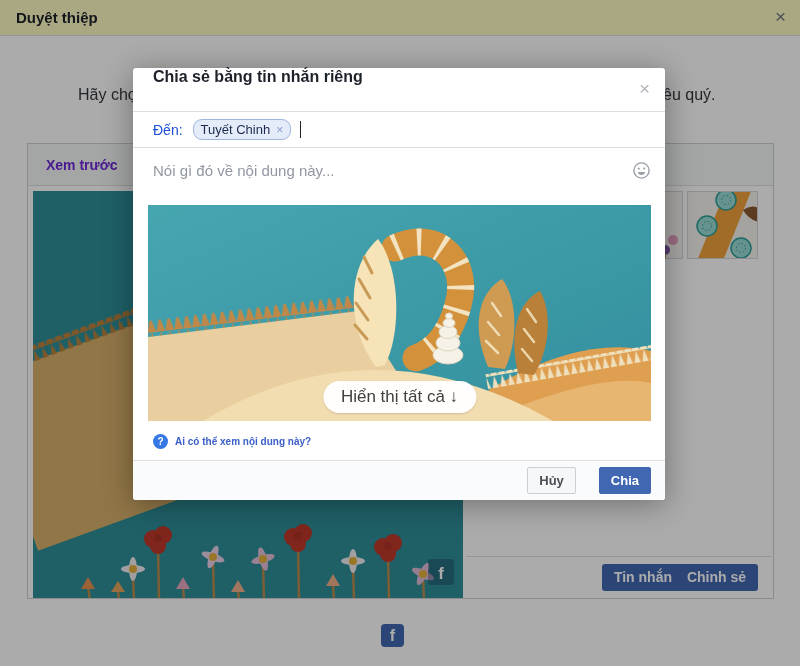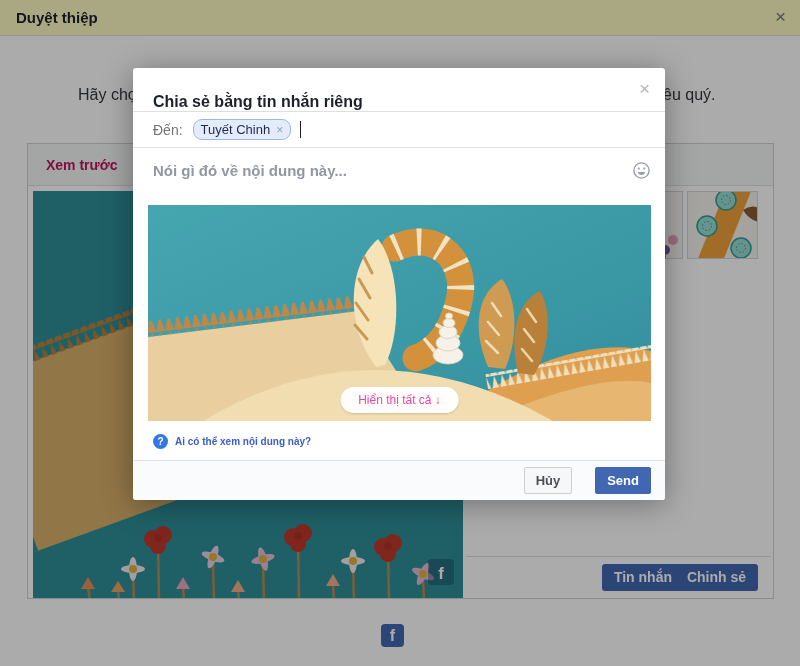"Chia sẻ bằng tin nhắn" .modal-header { align-items: flex-end -> flex-start }
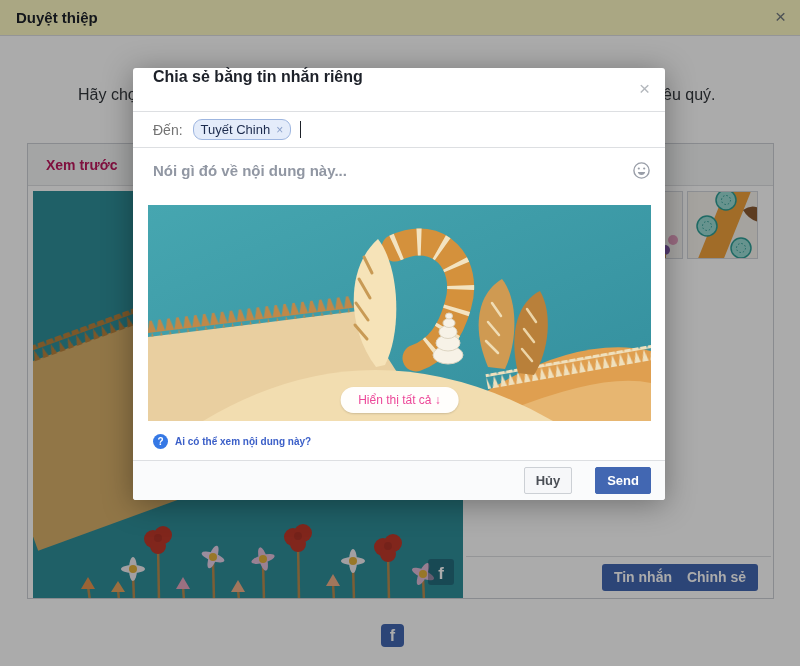"Đến:" .to-label { color: #737373 -> #1d4ed8 }
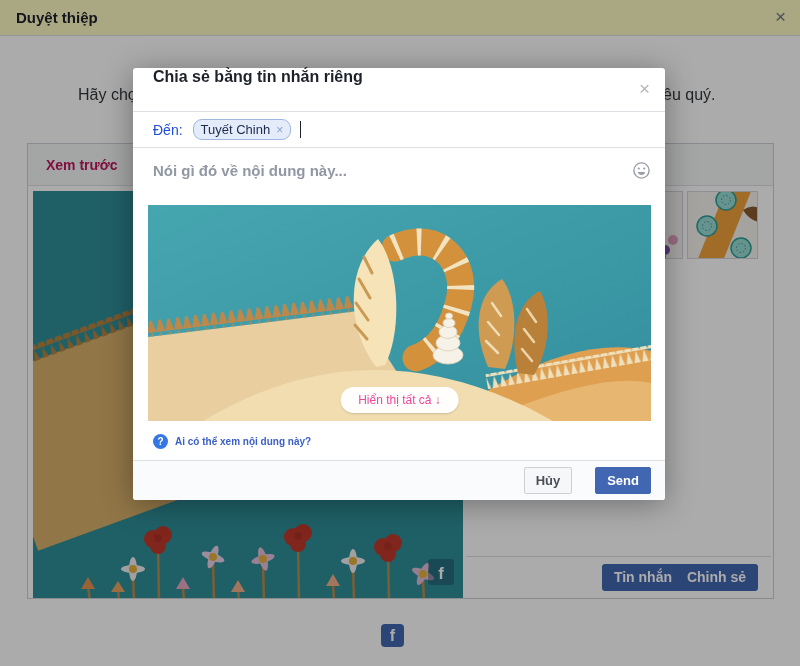"Xem trước" .panel-tab { color: #be185d -> #6d28d9 }
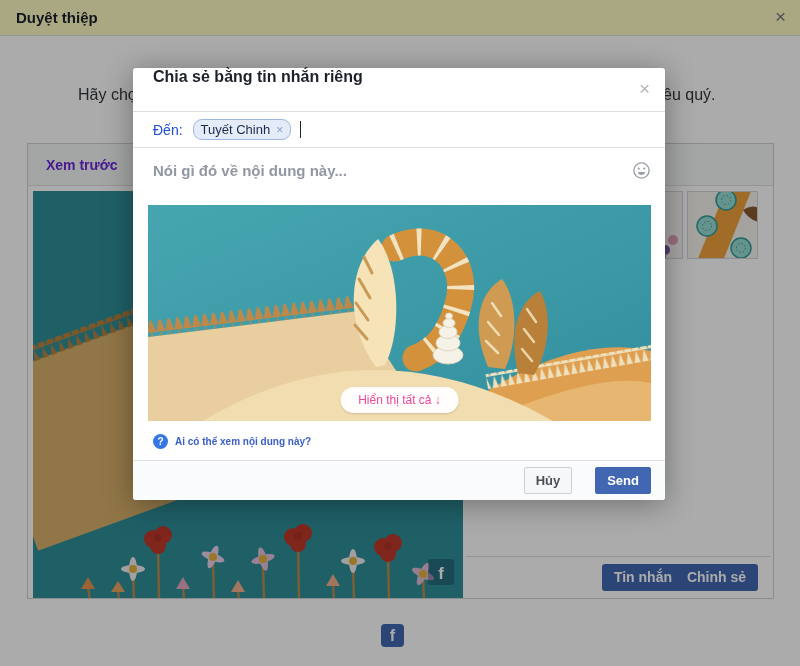"Nói gì đó về nội" .placeholder { font-weight: bold -> none }
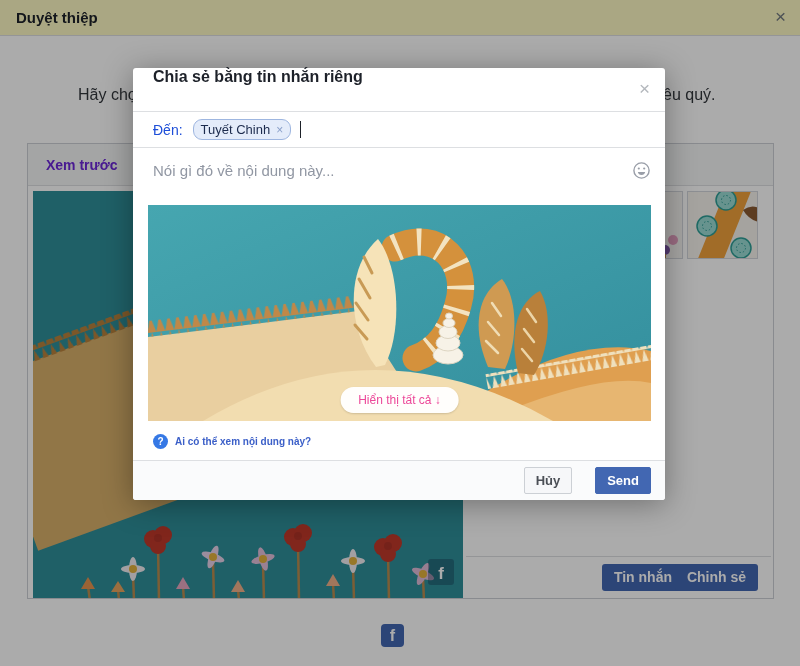"Hiển thị tất cả ↓" .showall-pill { color: #ec4899 -> #404040; font-size: 12px -> 17px }
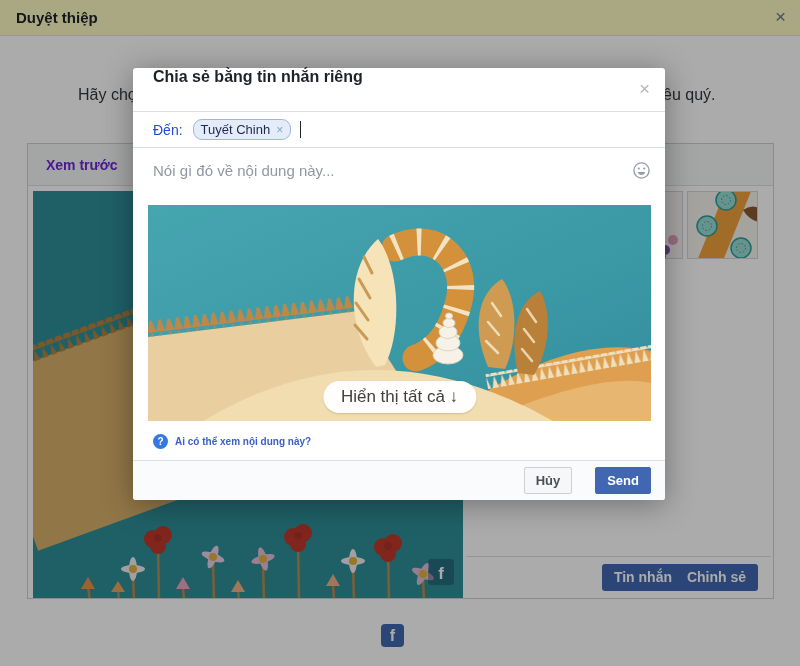"Send" button.btn { text: Send -> Chia }
